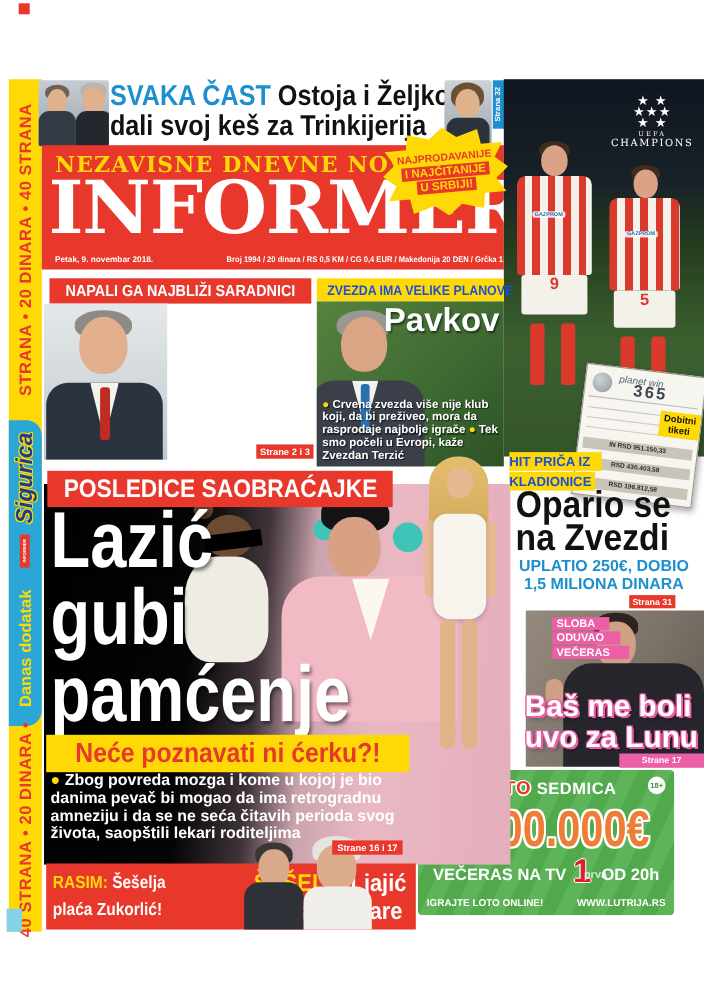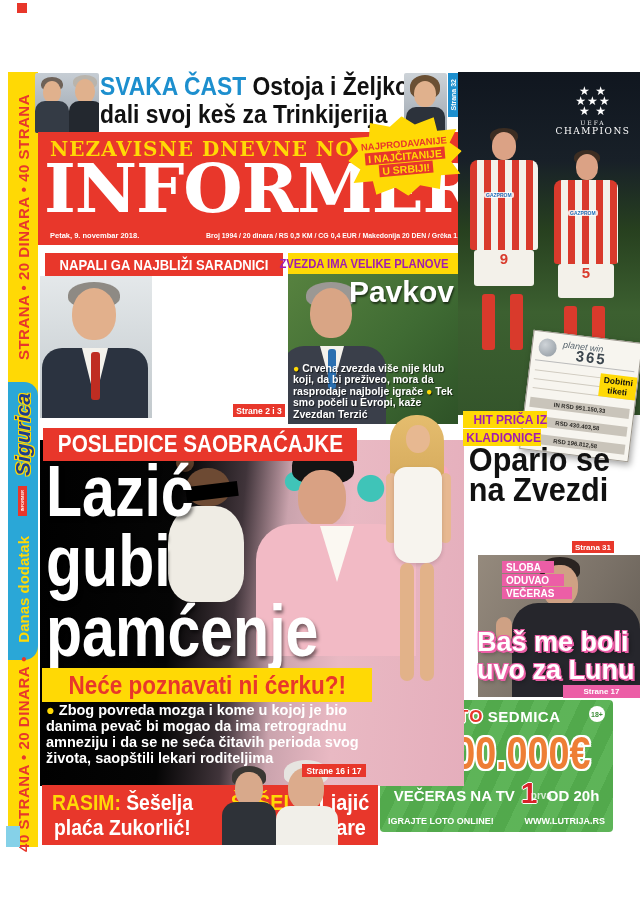"ZVEZDA IMA VELIKE PLANOVE" .kicker-yellow { color: #a21caf -> #1d4ed8; justify-content: flex-end -> flex-start }
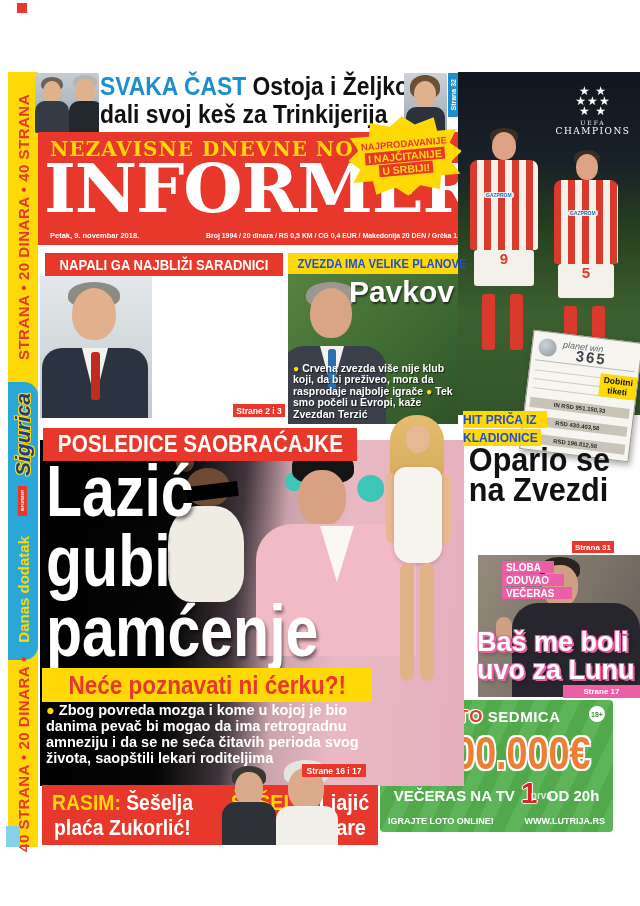"UPLATIO 250€, DOBIO" div.abs { html: none -> <div> <div>UPLATIO 250€, DOBIO</div> <div>1,5 MILIONA DINARA</div> </div> }
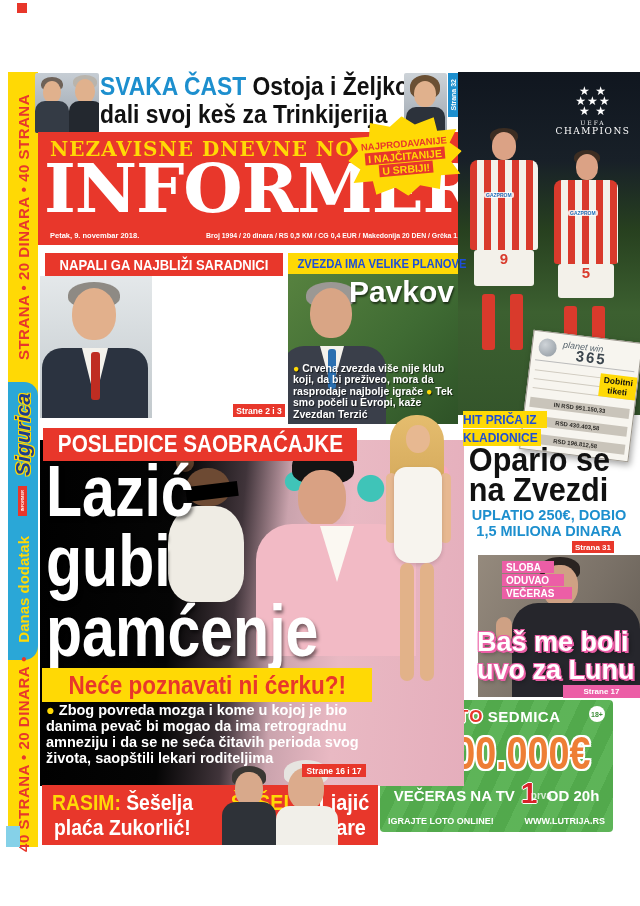"RASIM: Šešelja" .btm-left { font-size: 22px -> 16px; text-align: center -> none }
